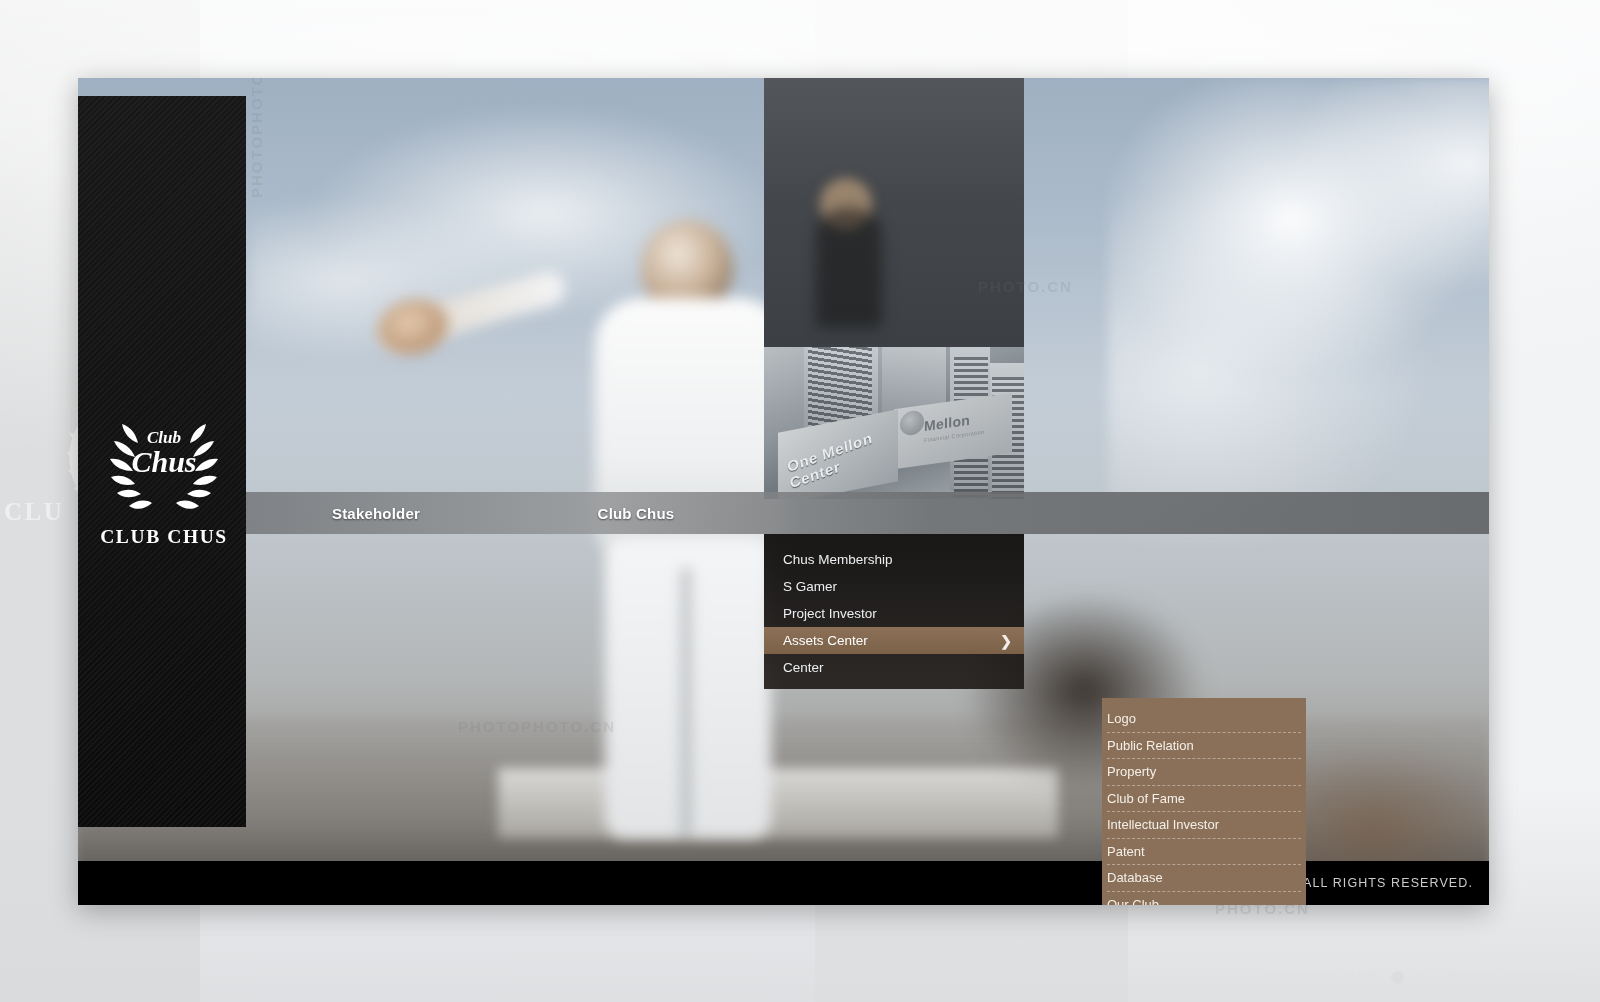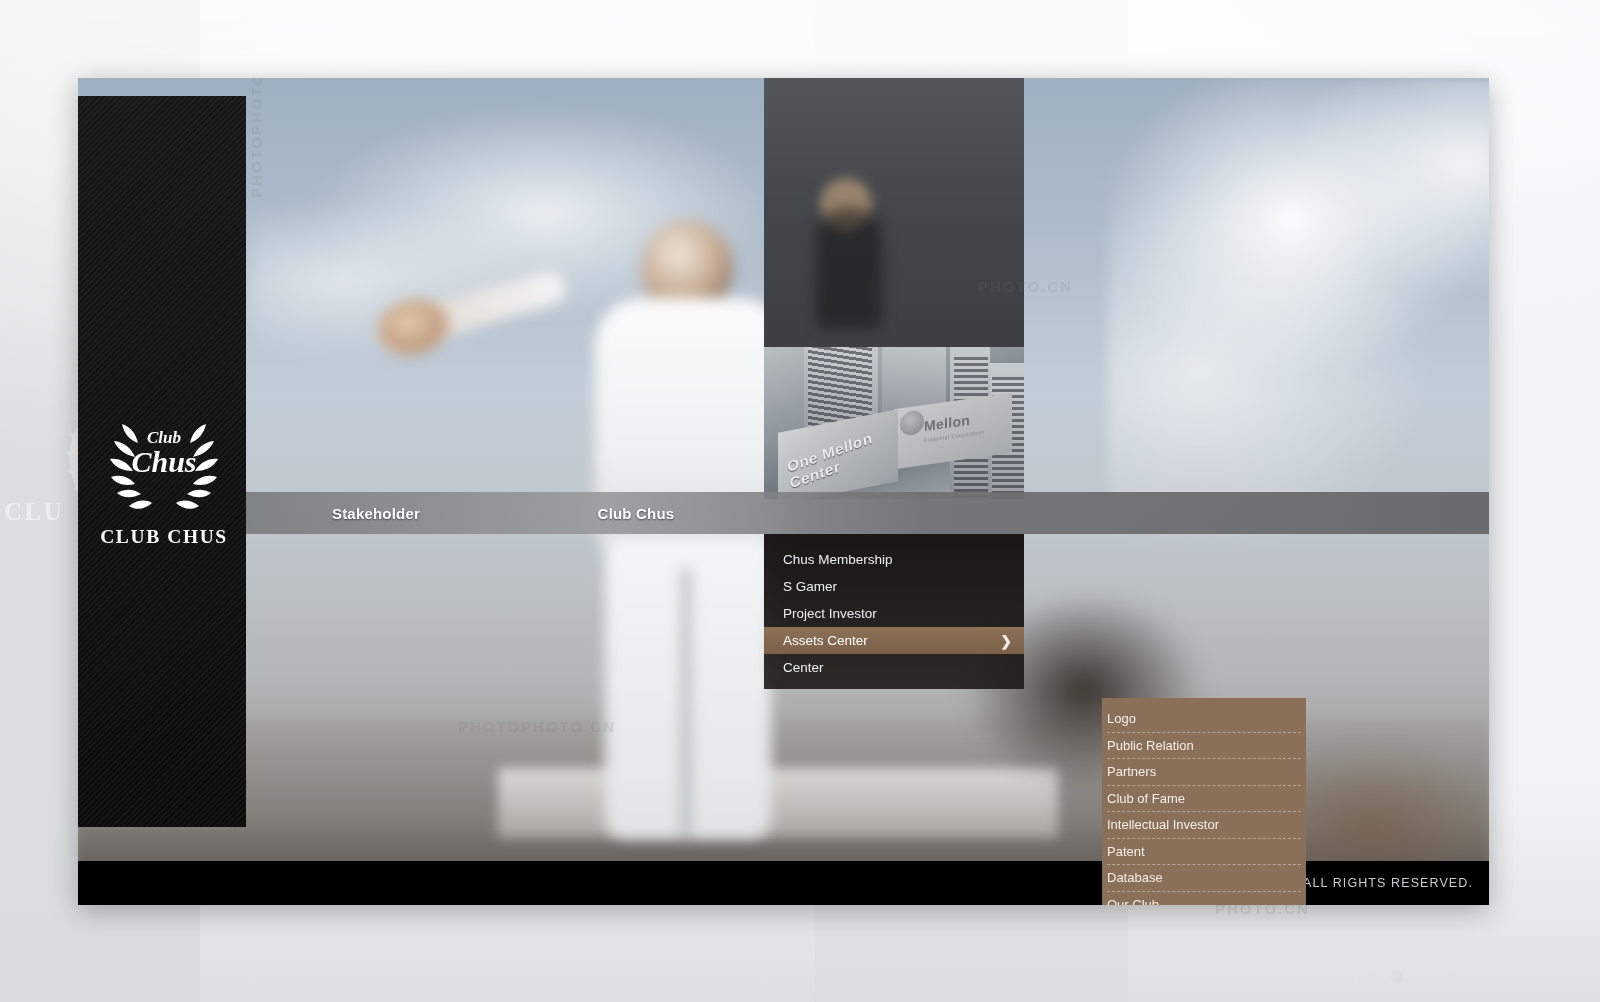"Partners" div.sm-item { text: Partners -> Property }
